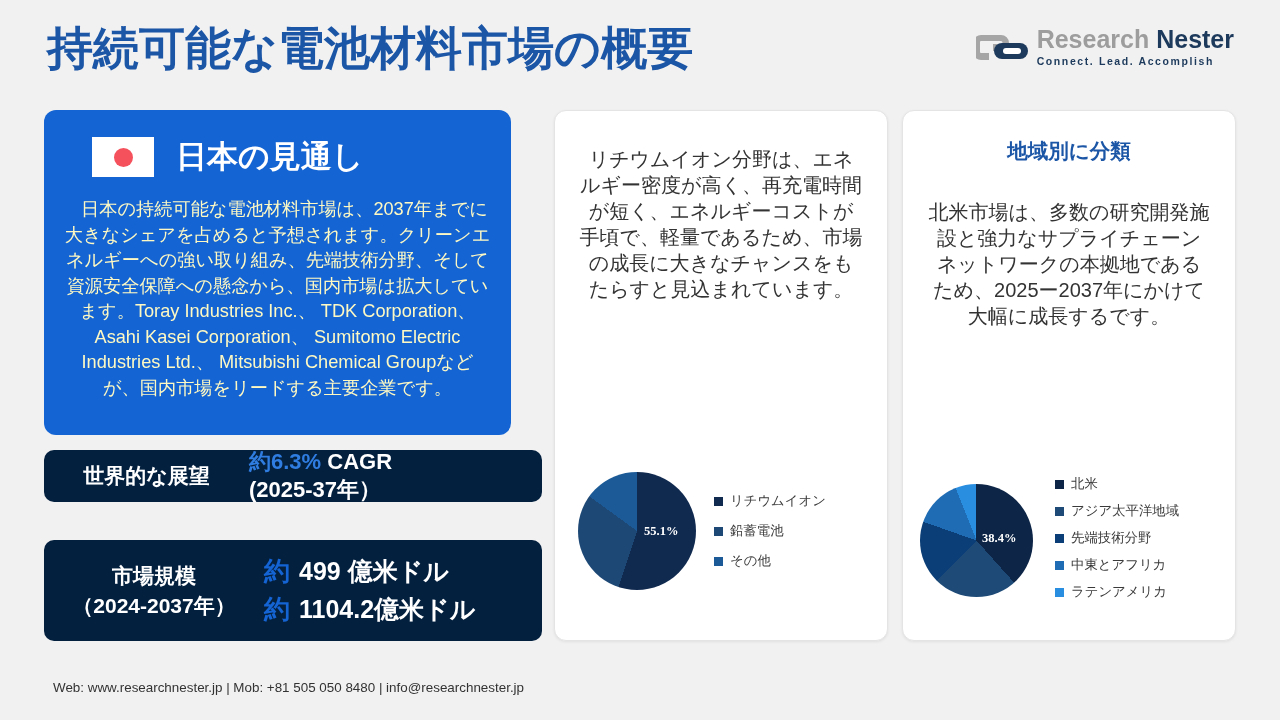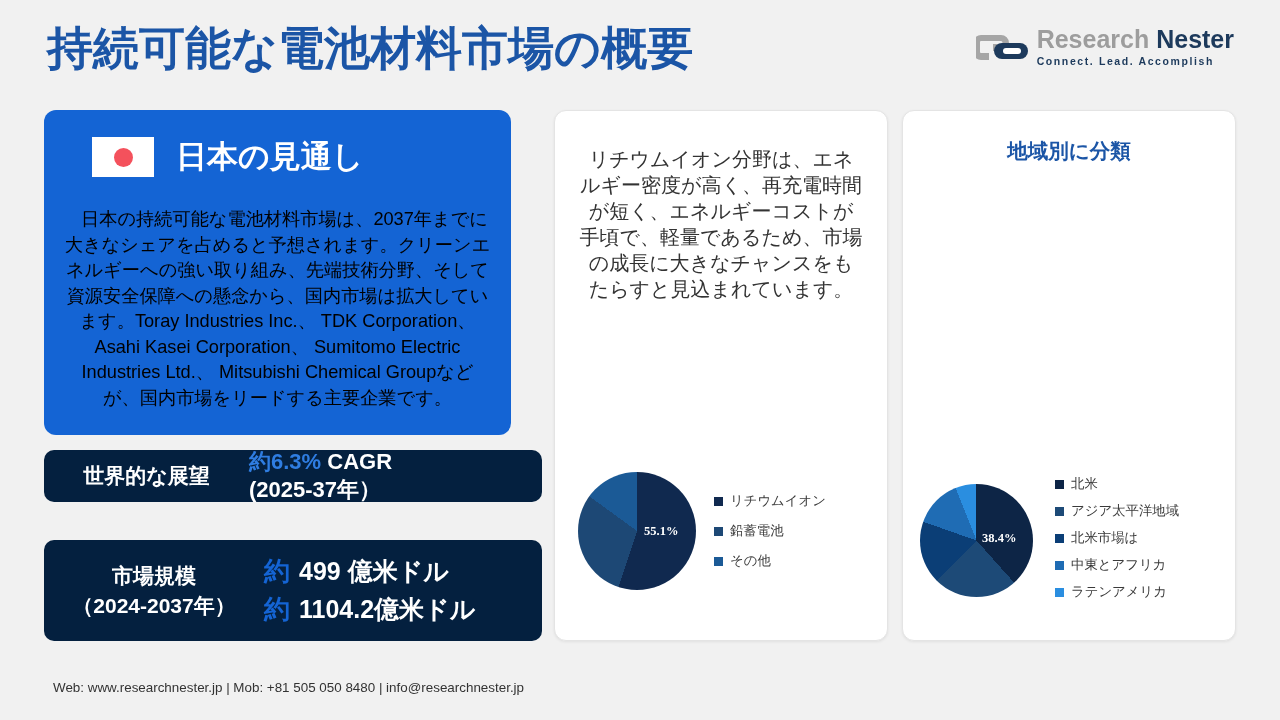"日本の持続可能な電池材料市場は、2037年までに大きなシェアを占めると予想されま" #jp-body { color: #000000 -> #fef9c3; margin-top: 29px -> 19px }
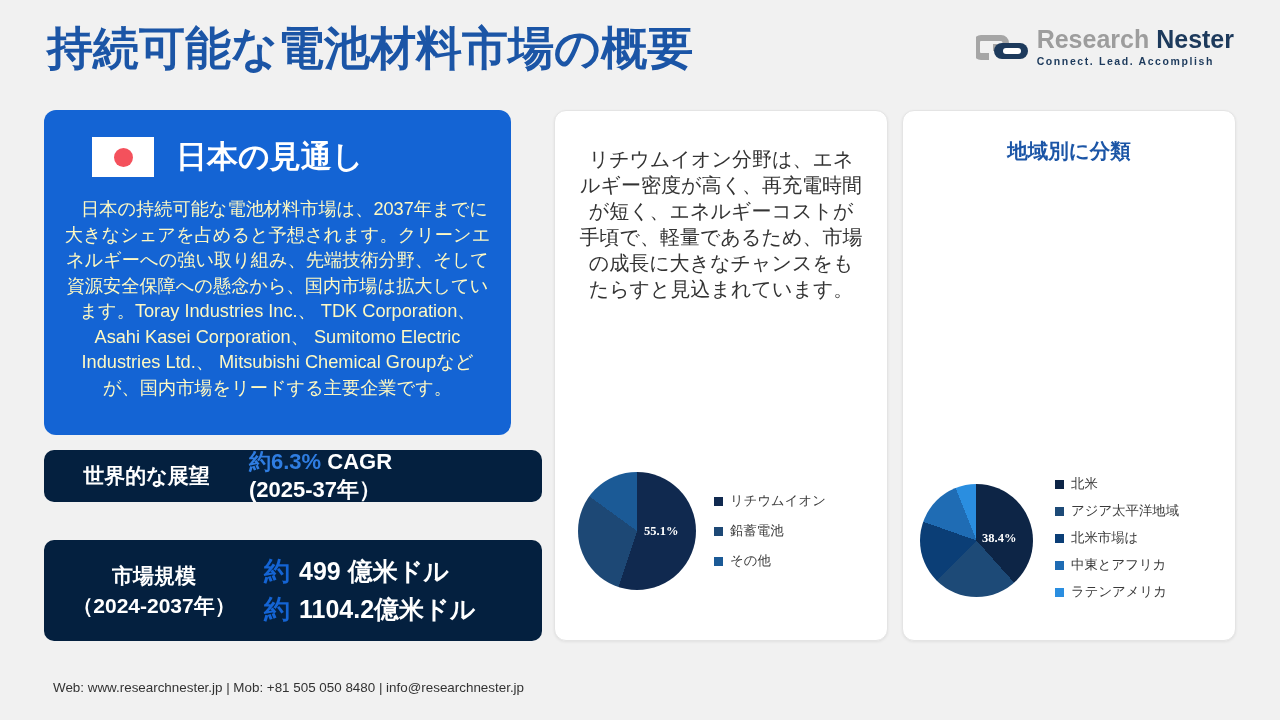"北米市場は、多数の研究開発施設と強力なサプライチェーンネットワークの本拠地である" div.card-body { html: none -> <div>北米市場は、多数の研究開発施設と強力なサプライチェーンネットワークの本拠地であるため、2025ー2037年にかけて大幅に成長するです。</div> }
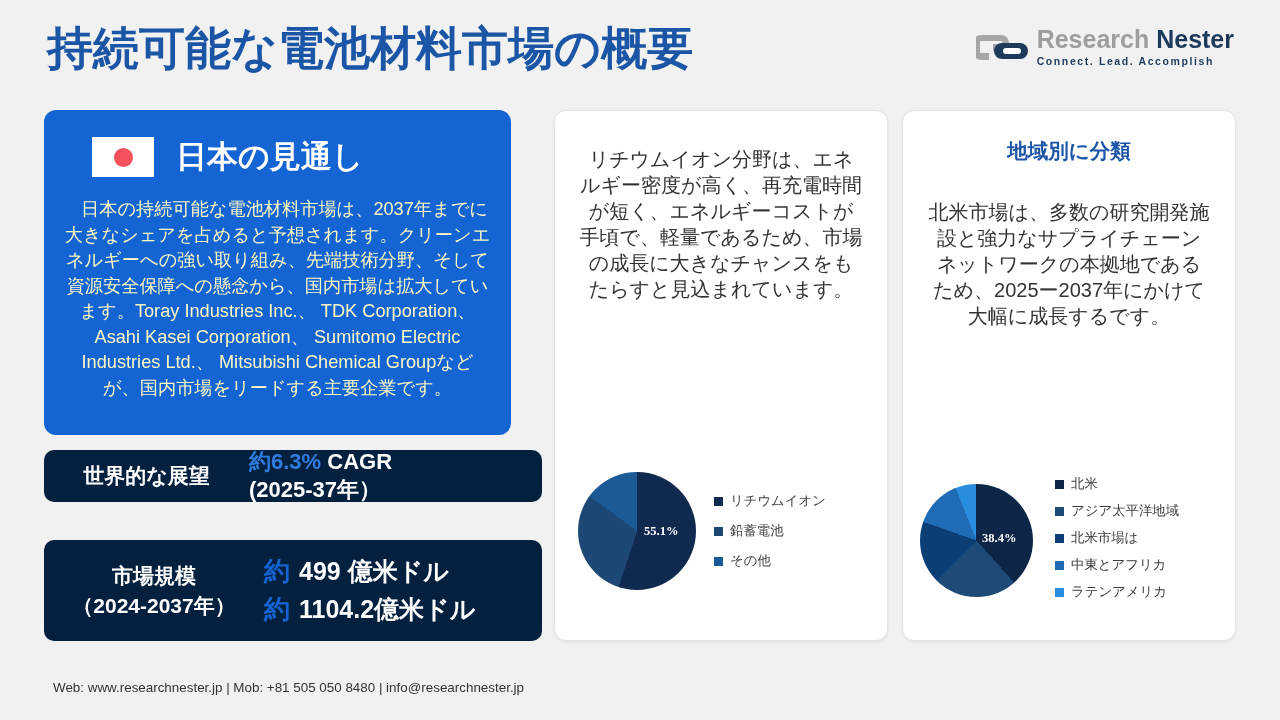"北米市場は" span.legend-text { text: 北米市場は -> 先端技術分野 }
